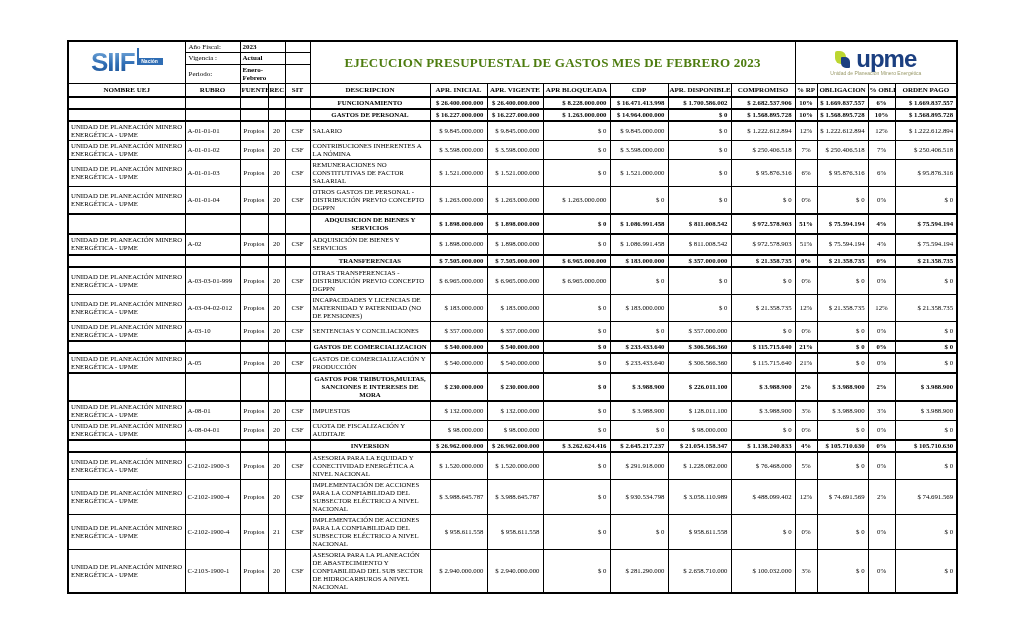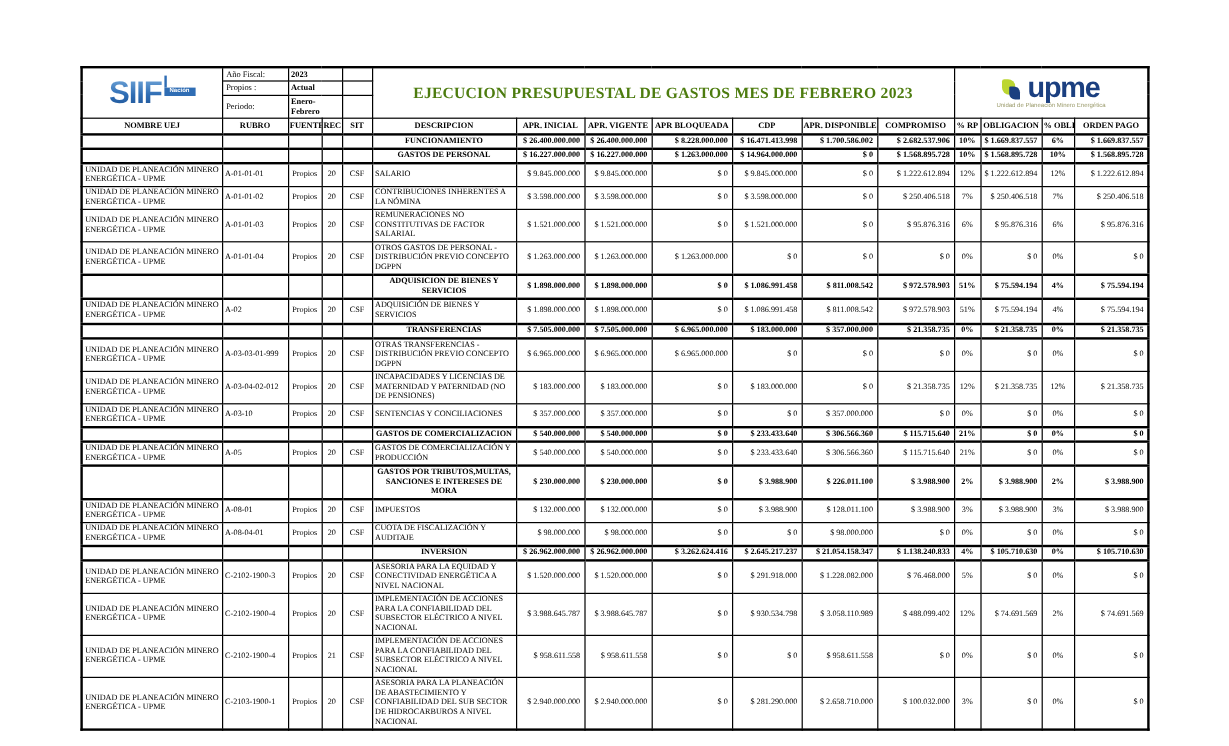"SIIF" .page { top: 55px -> 40px }
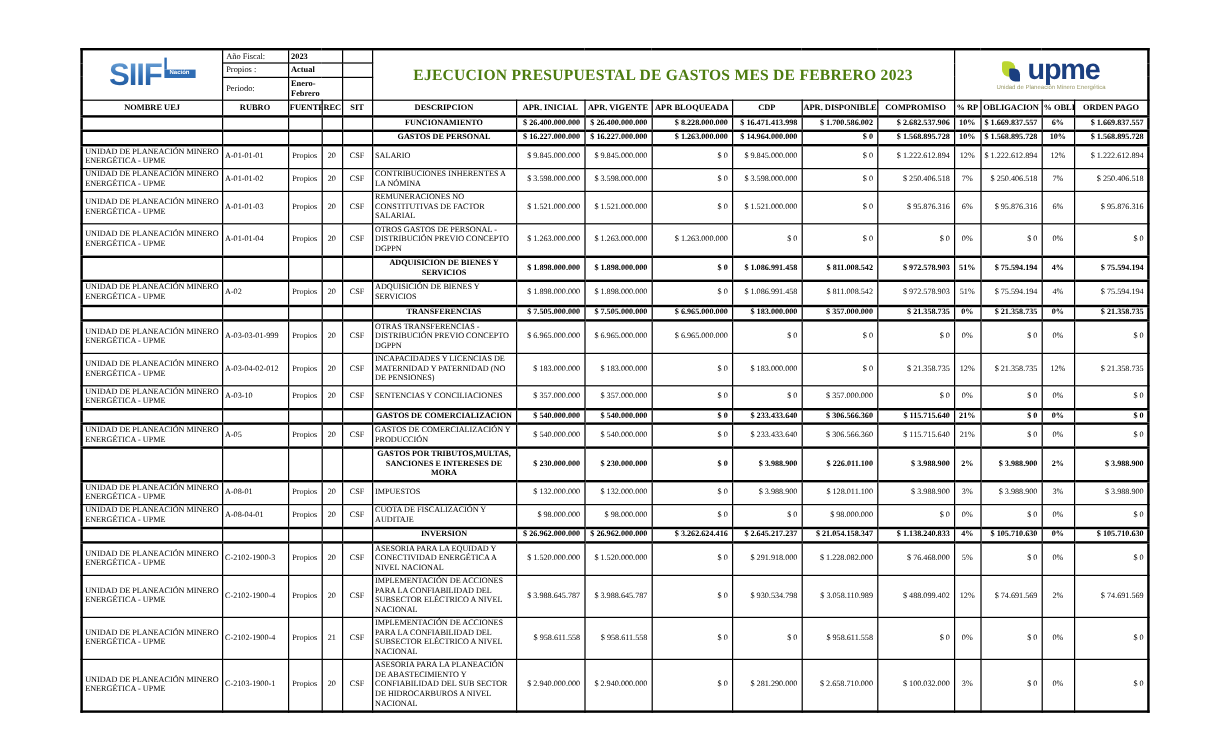"Propios :" td.meta-label { text: Propios -> Vigencia }
